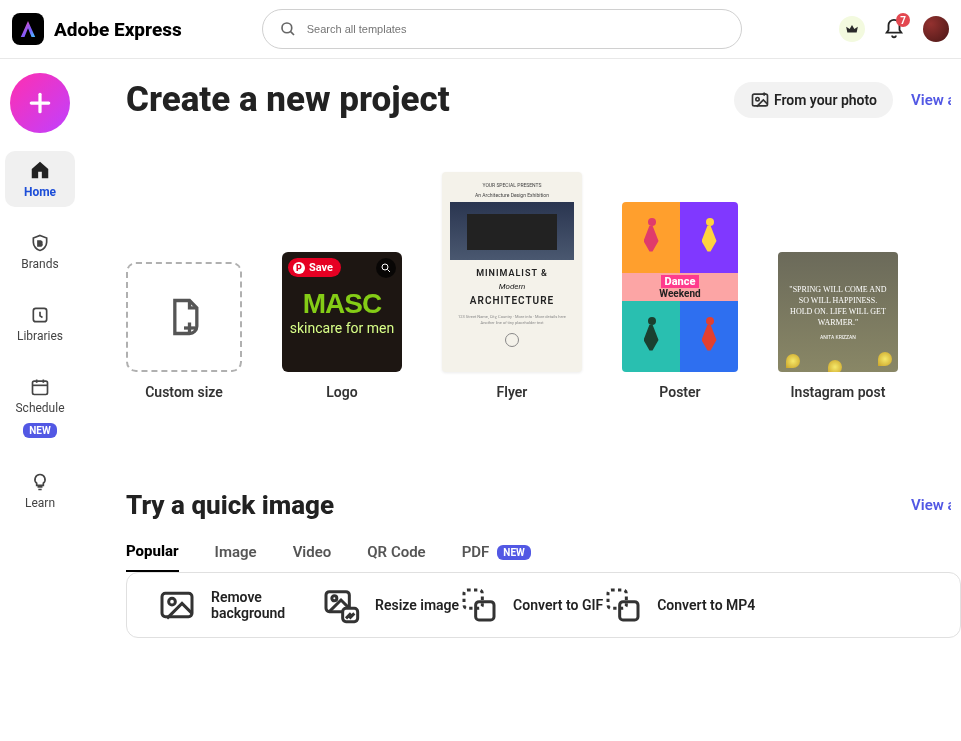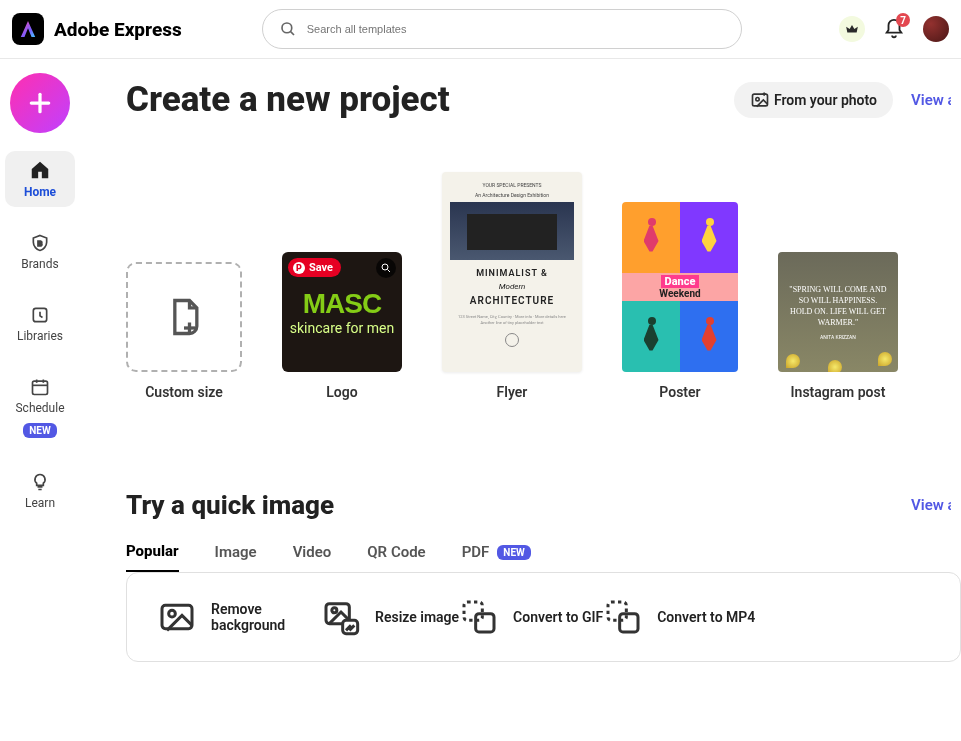"Remove background" .qa-box { padding: 24px 30px -> 12px 30px }
